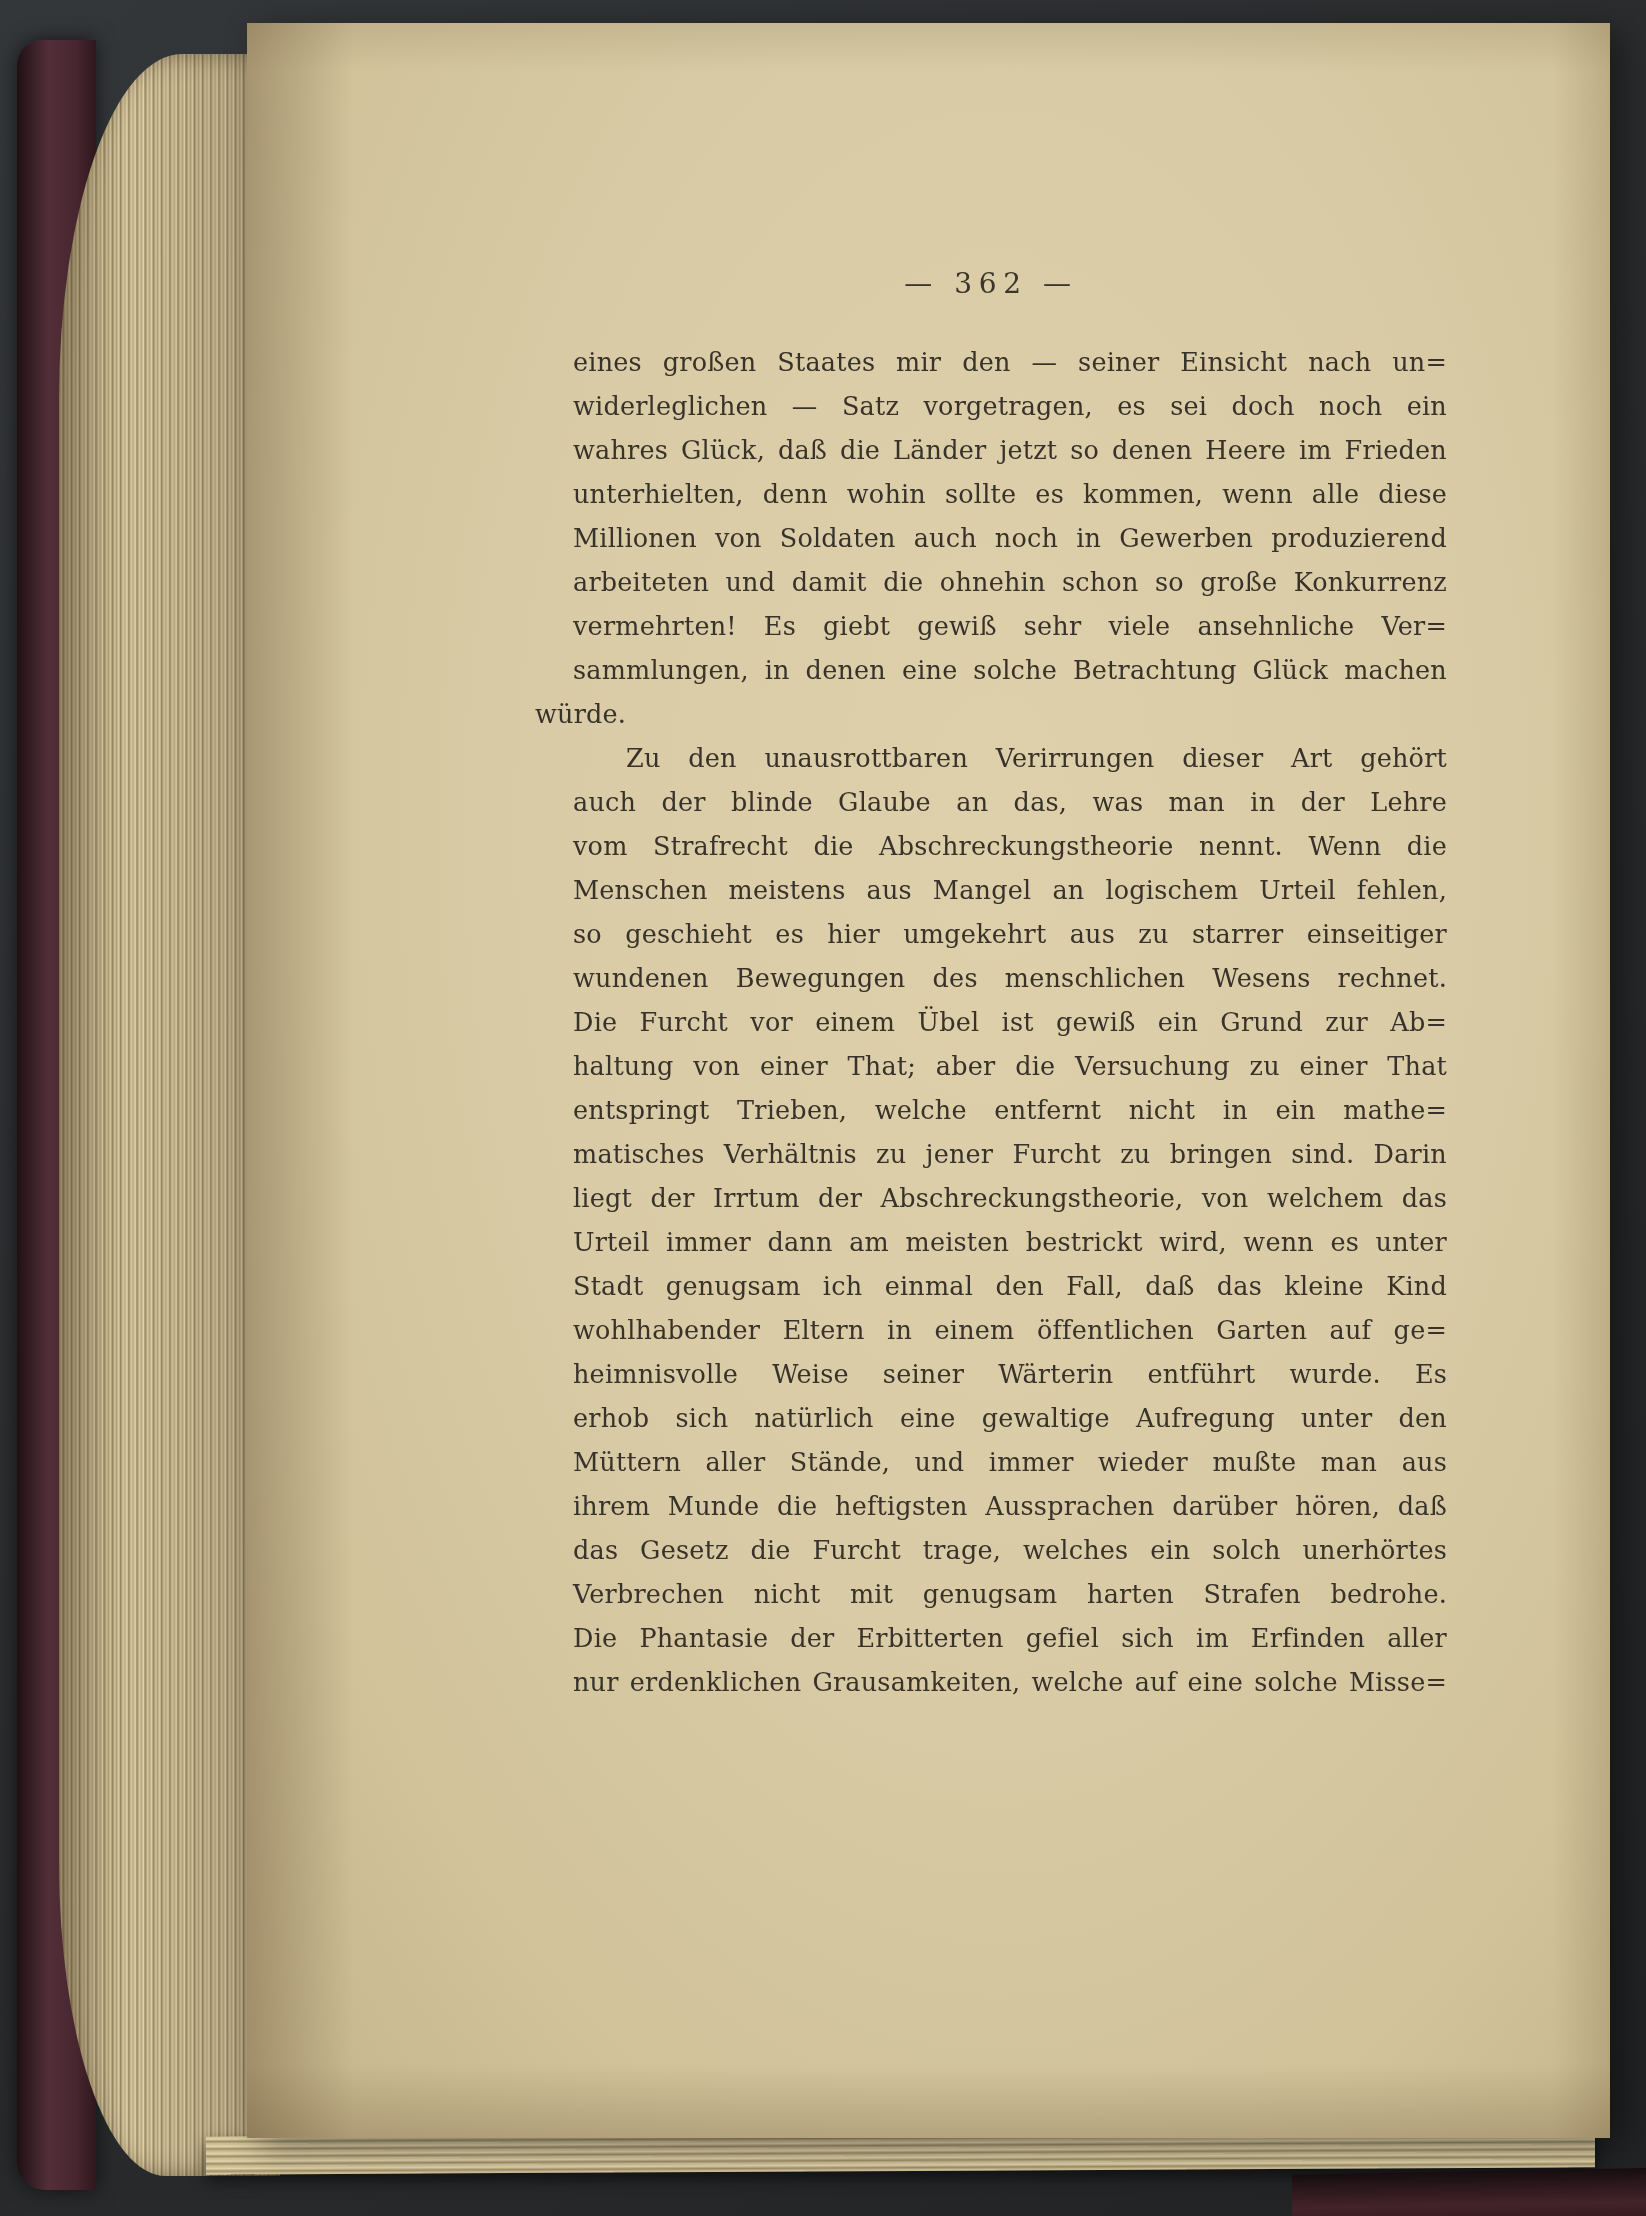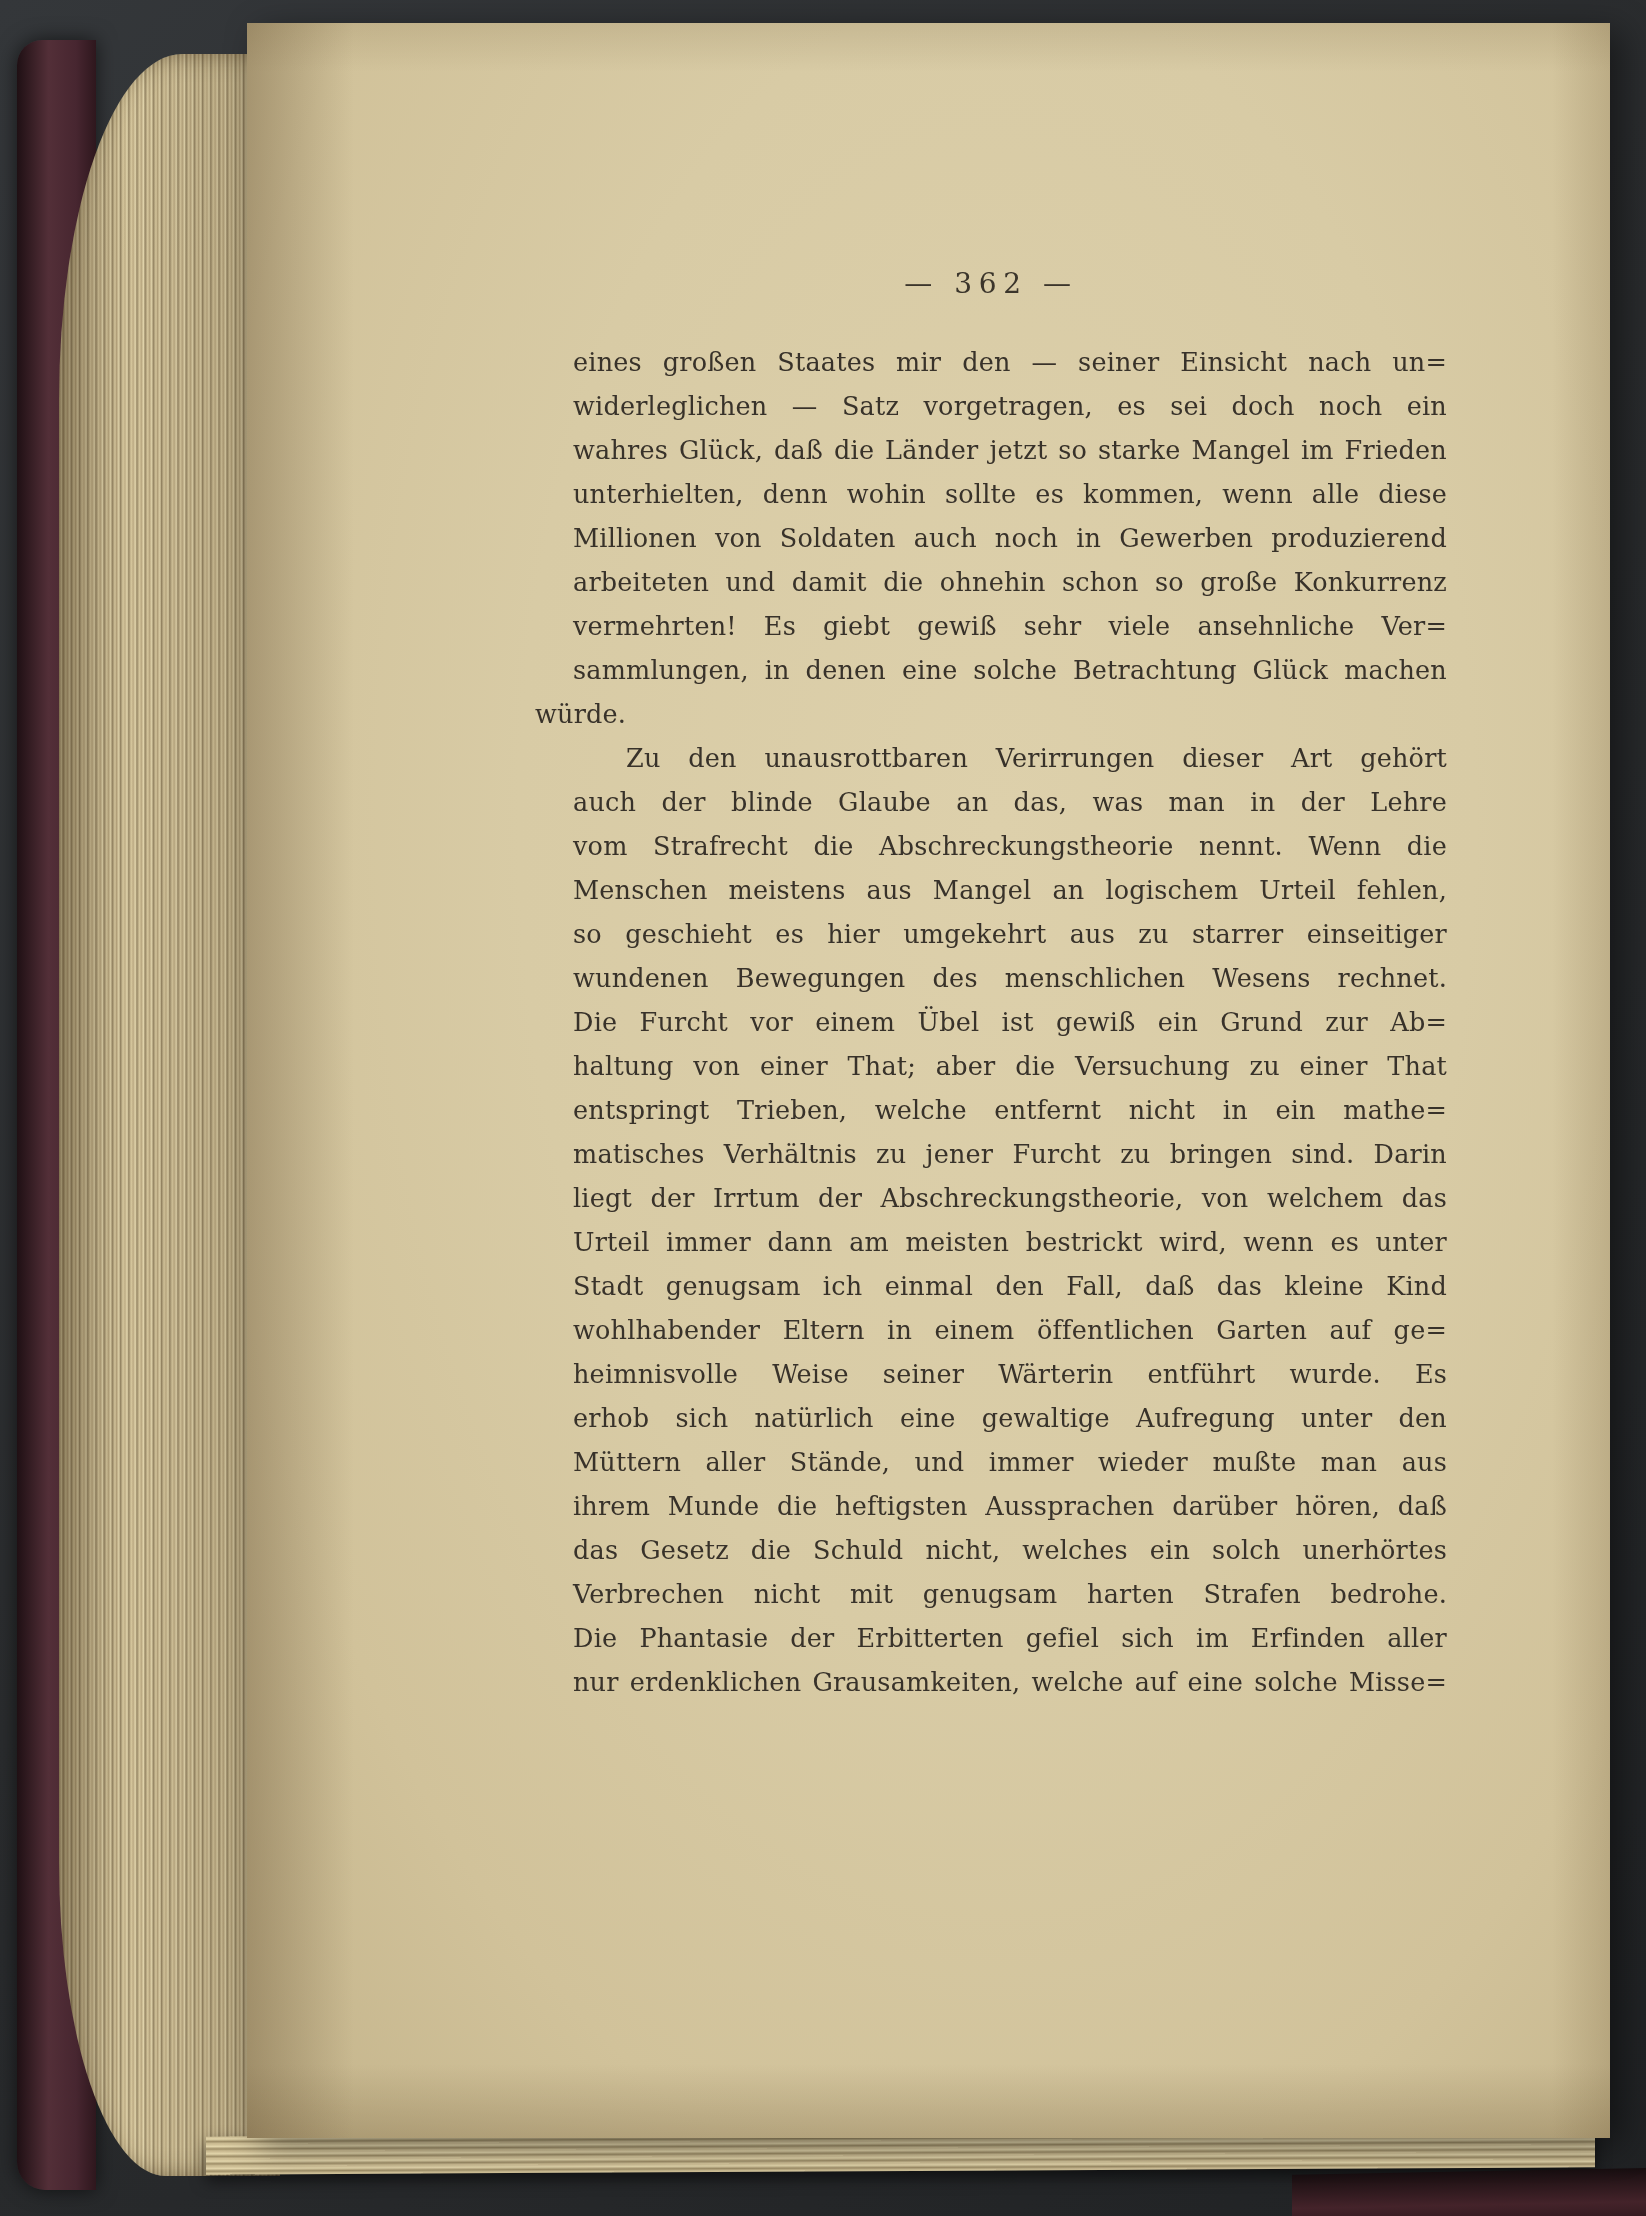"wahres Glück, daß die Länder" div.line { text: starke Mangel -> denen Heere }
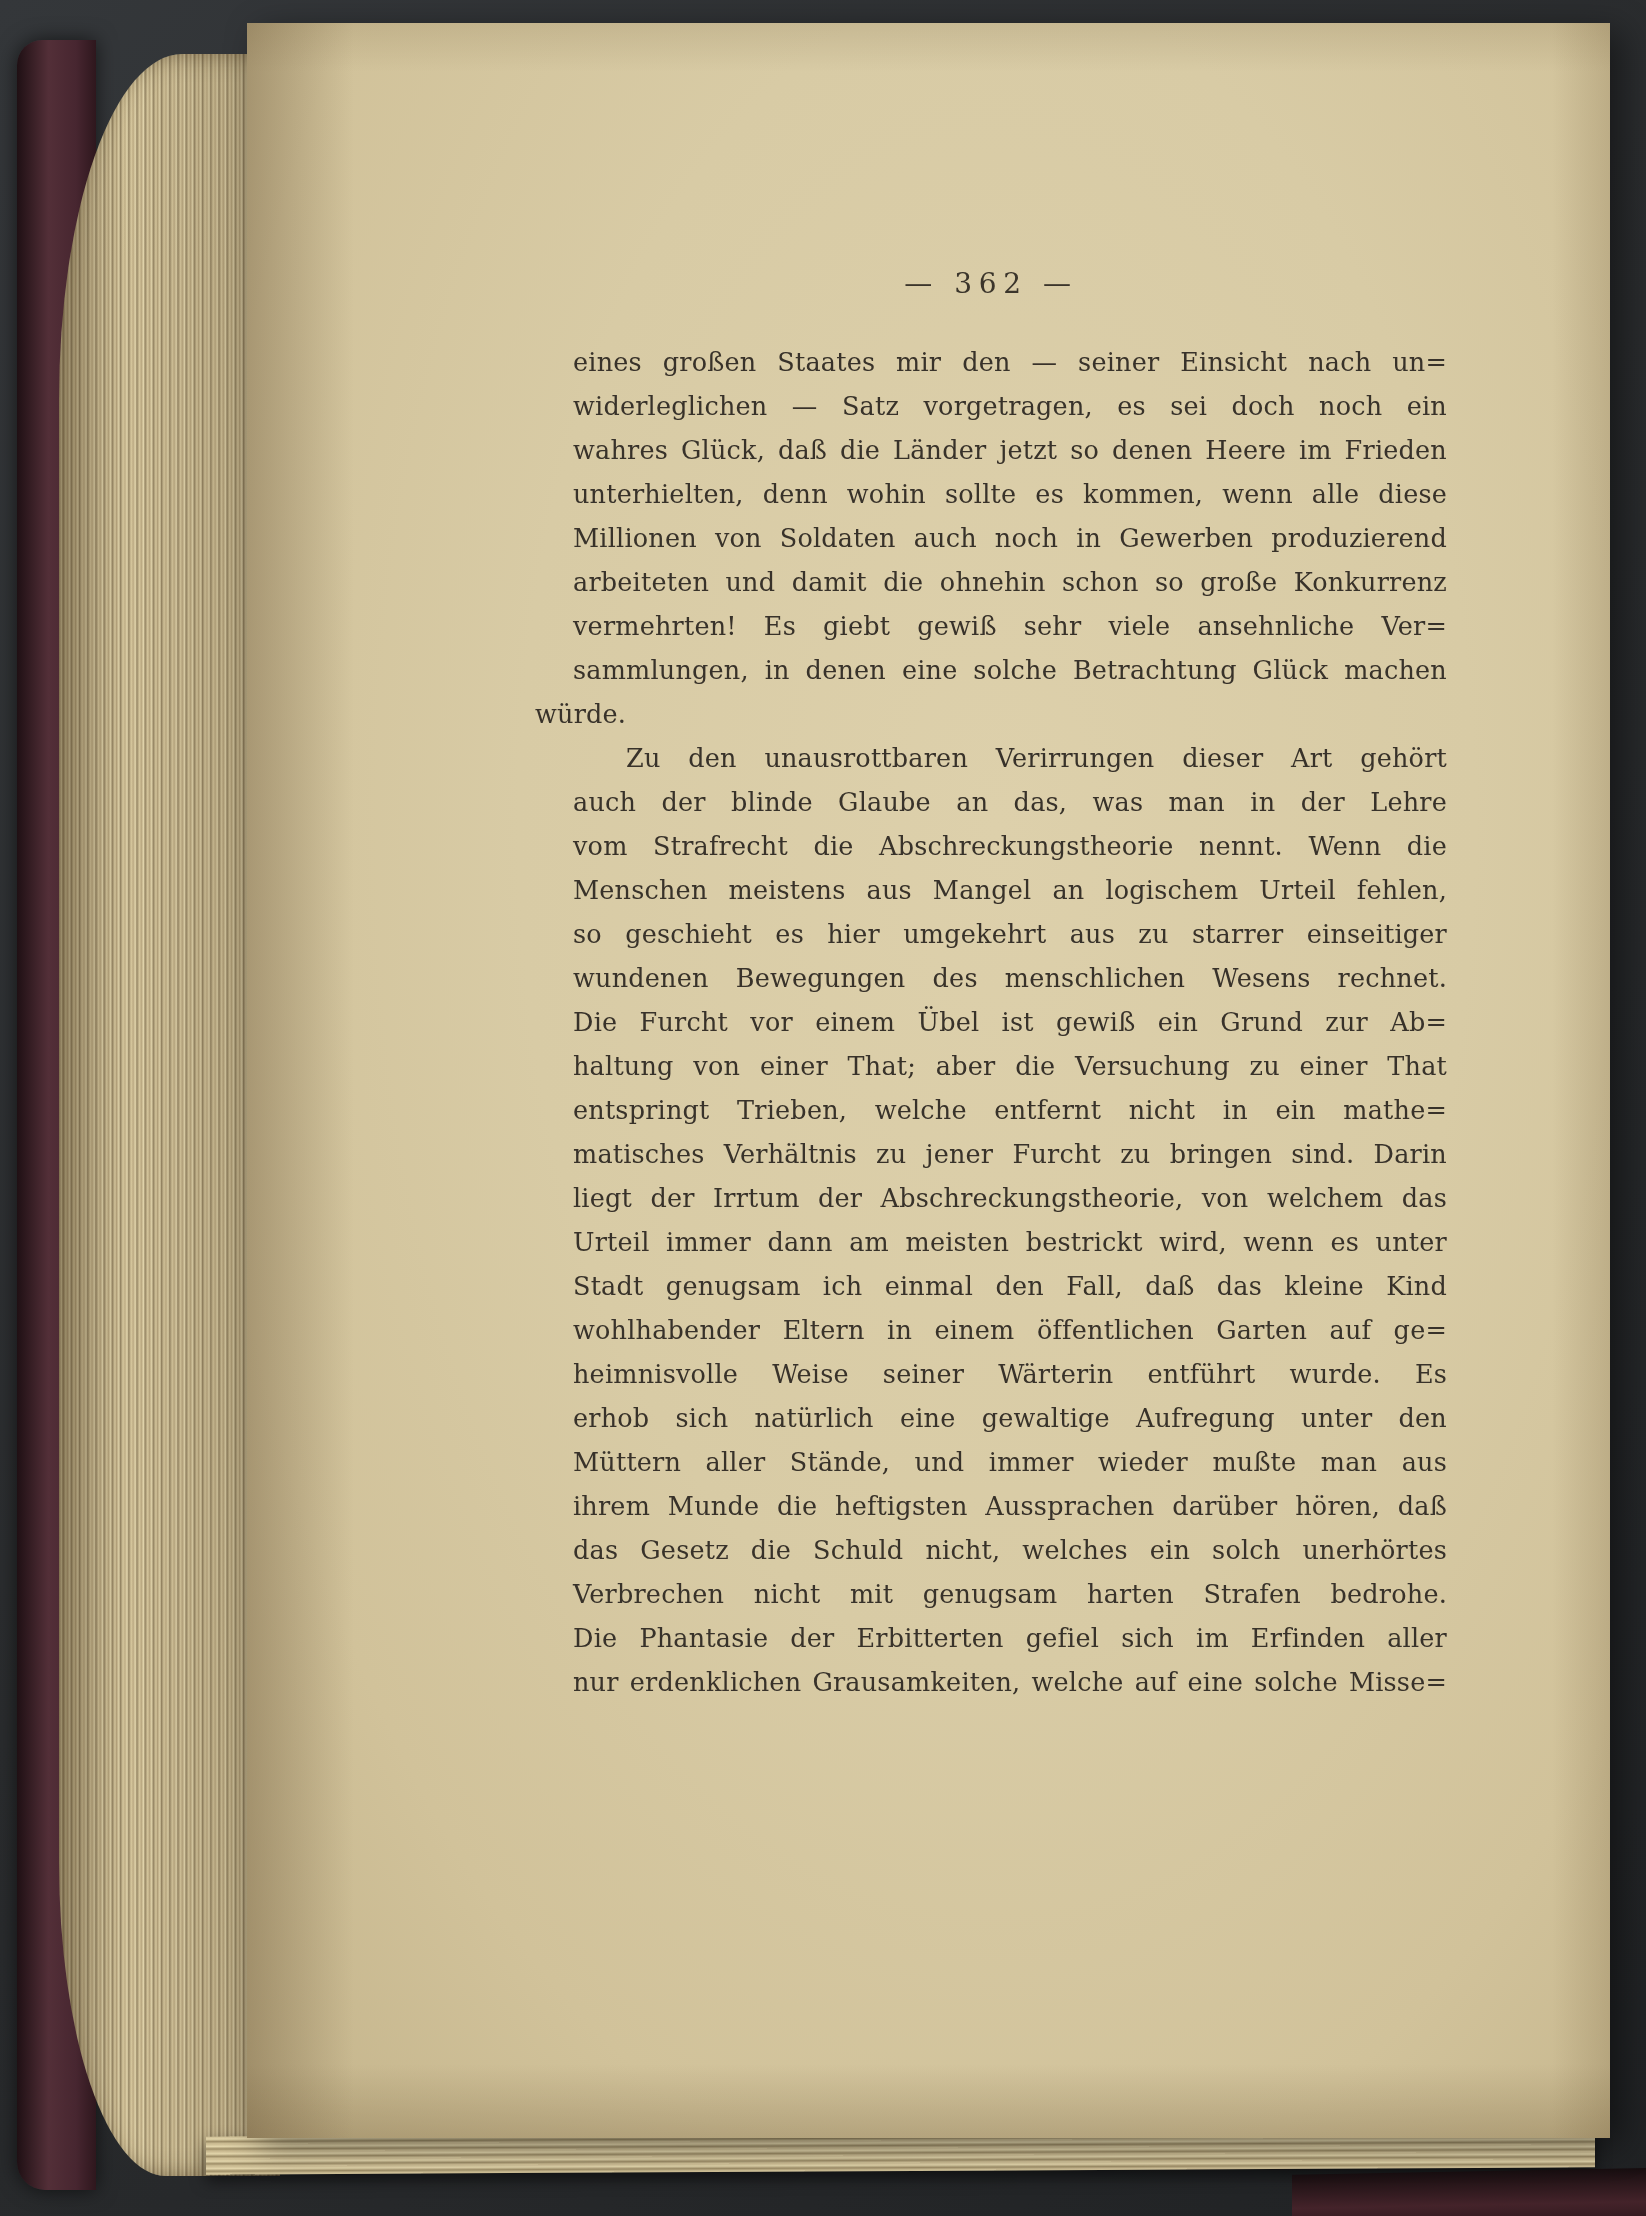"das Gesetz die Schuld nicht," div.line { text: Schuld nicht -> Furcht trage }
